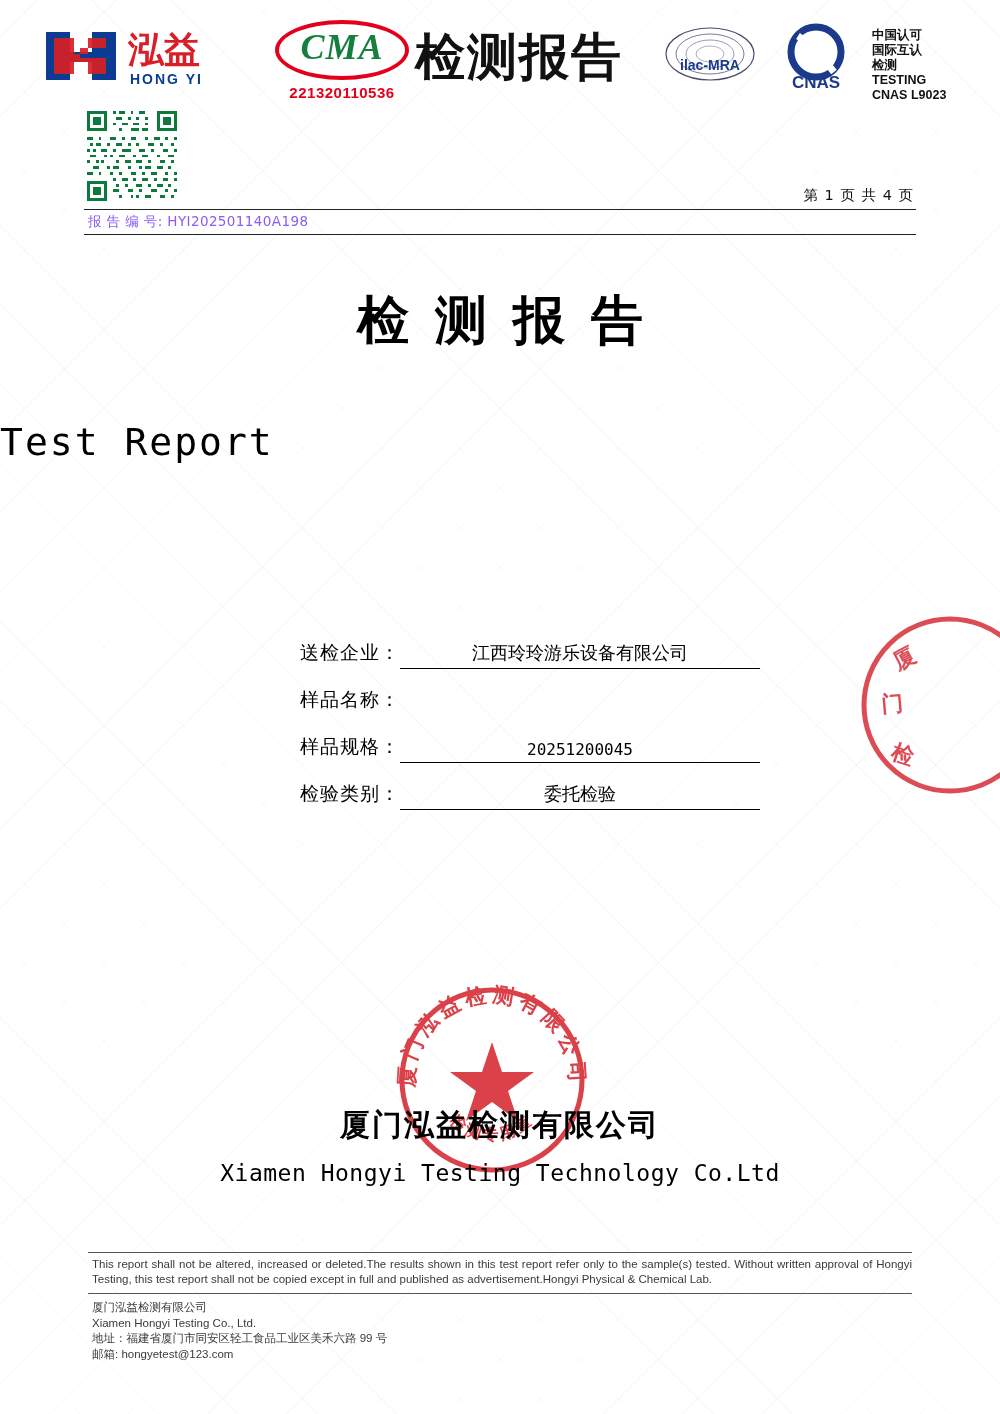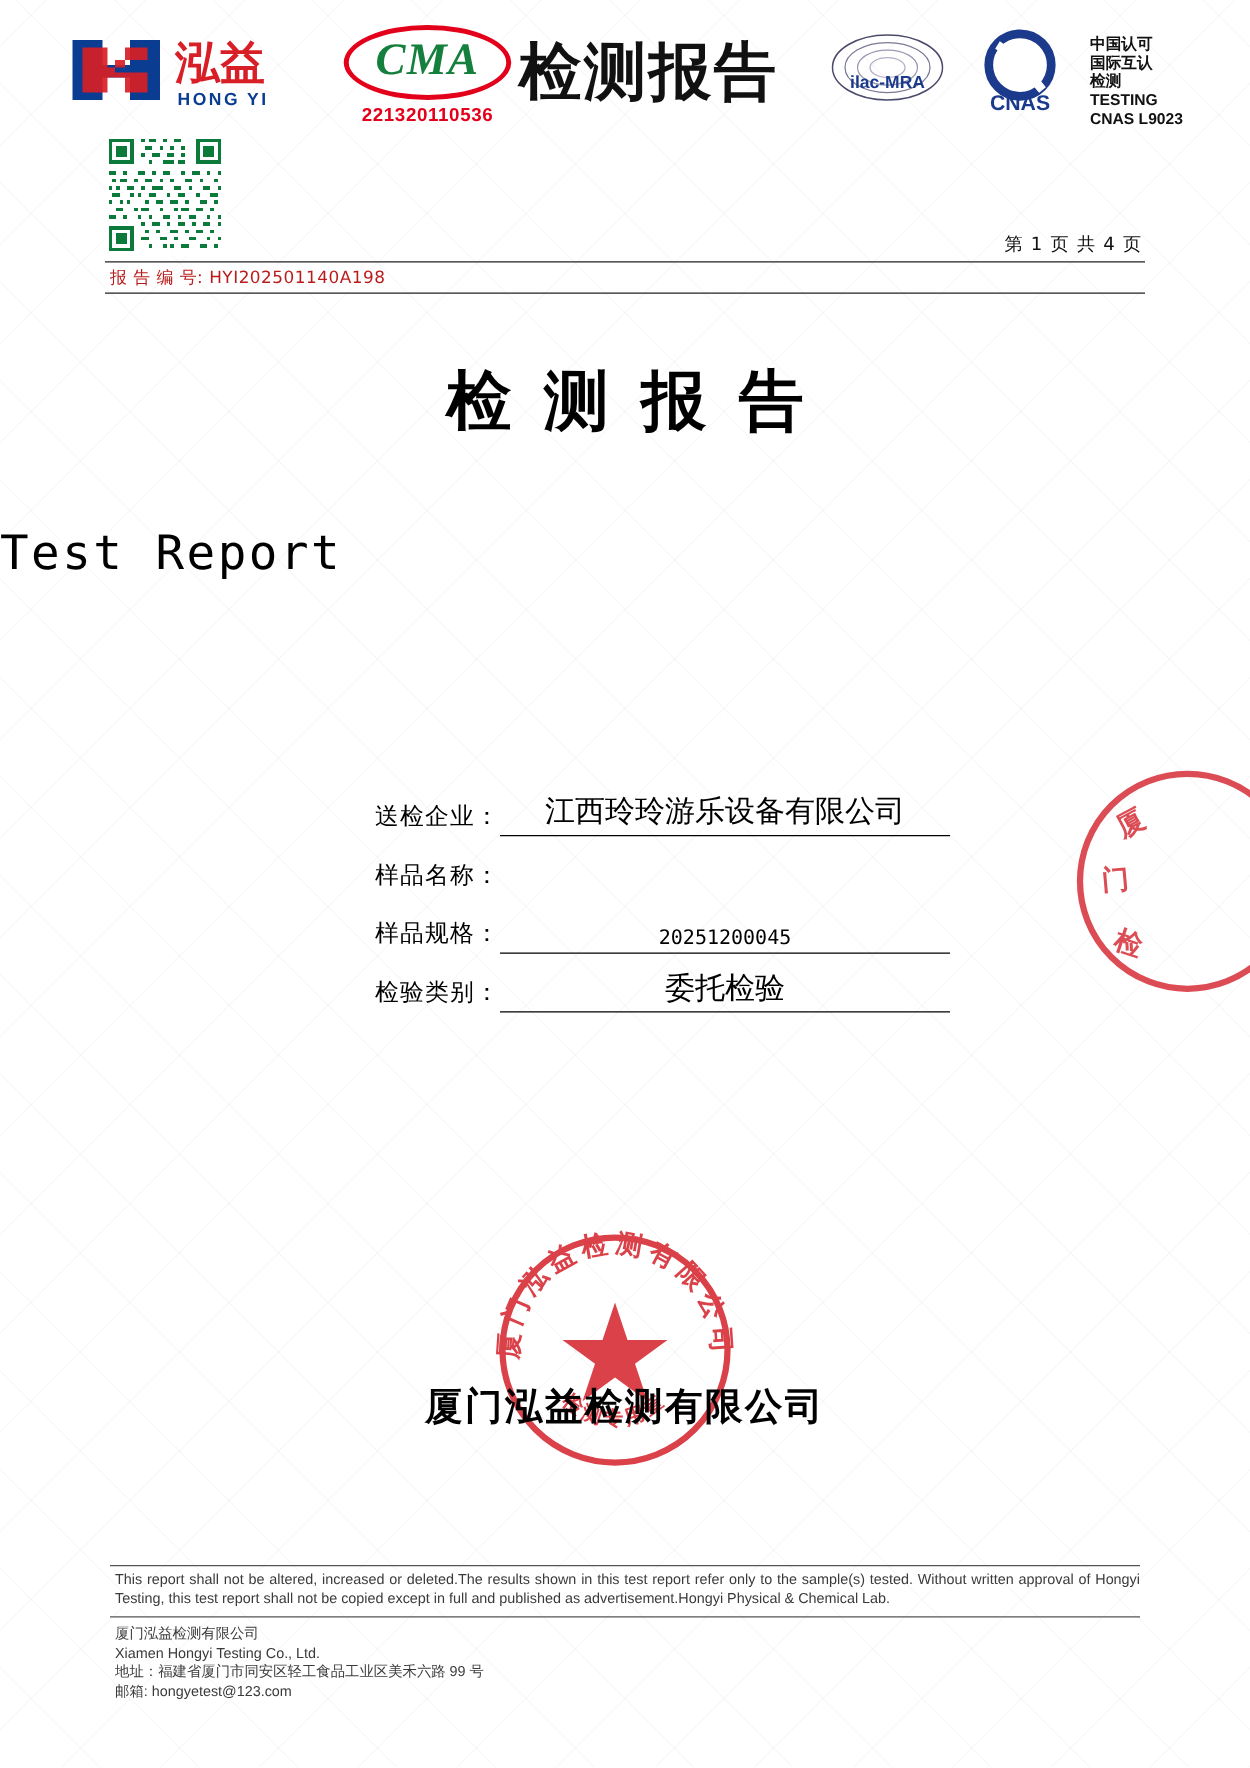"泓益" .logo-hy { left: 52px -> 40px }
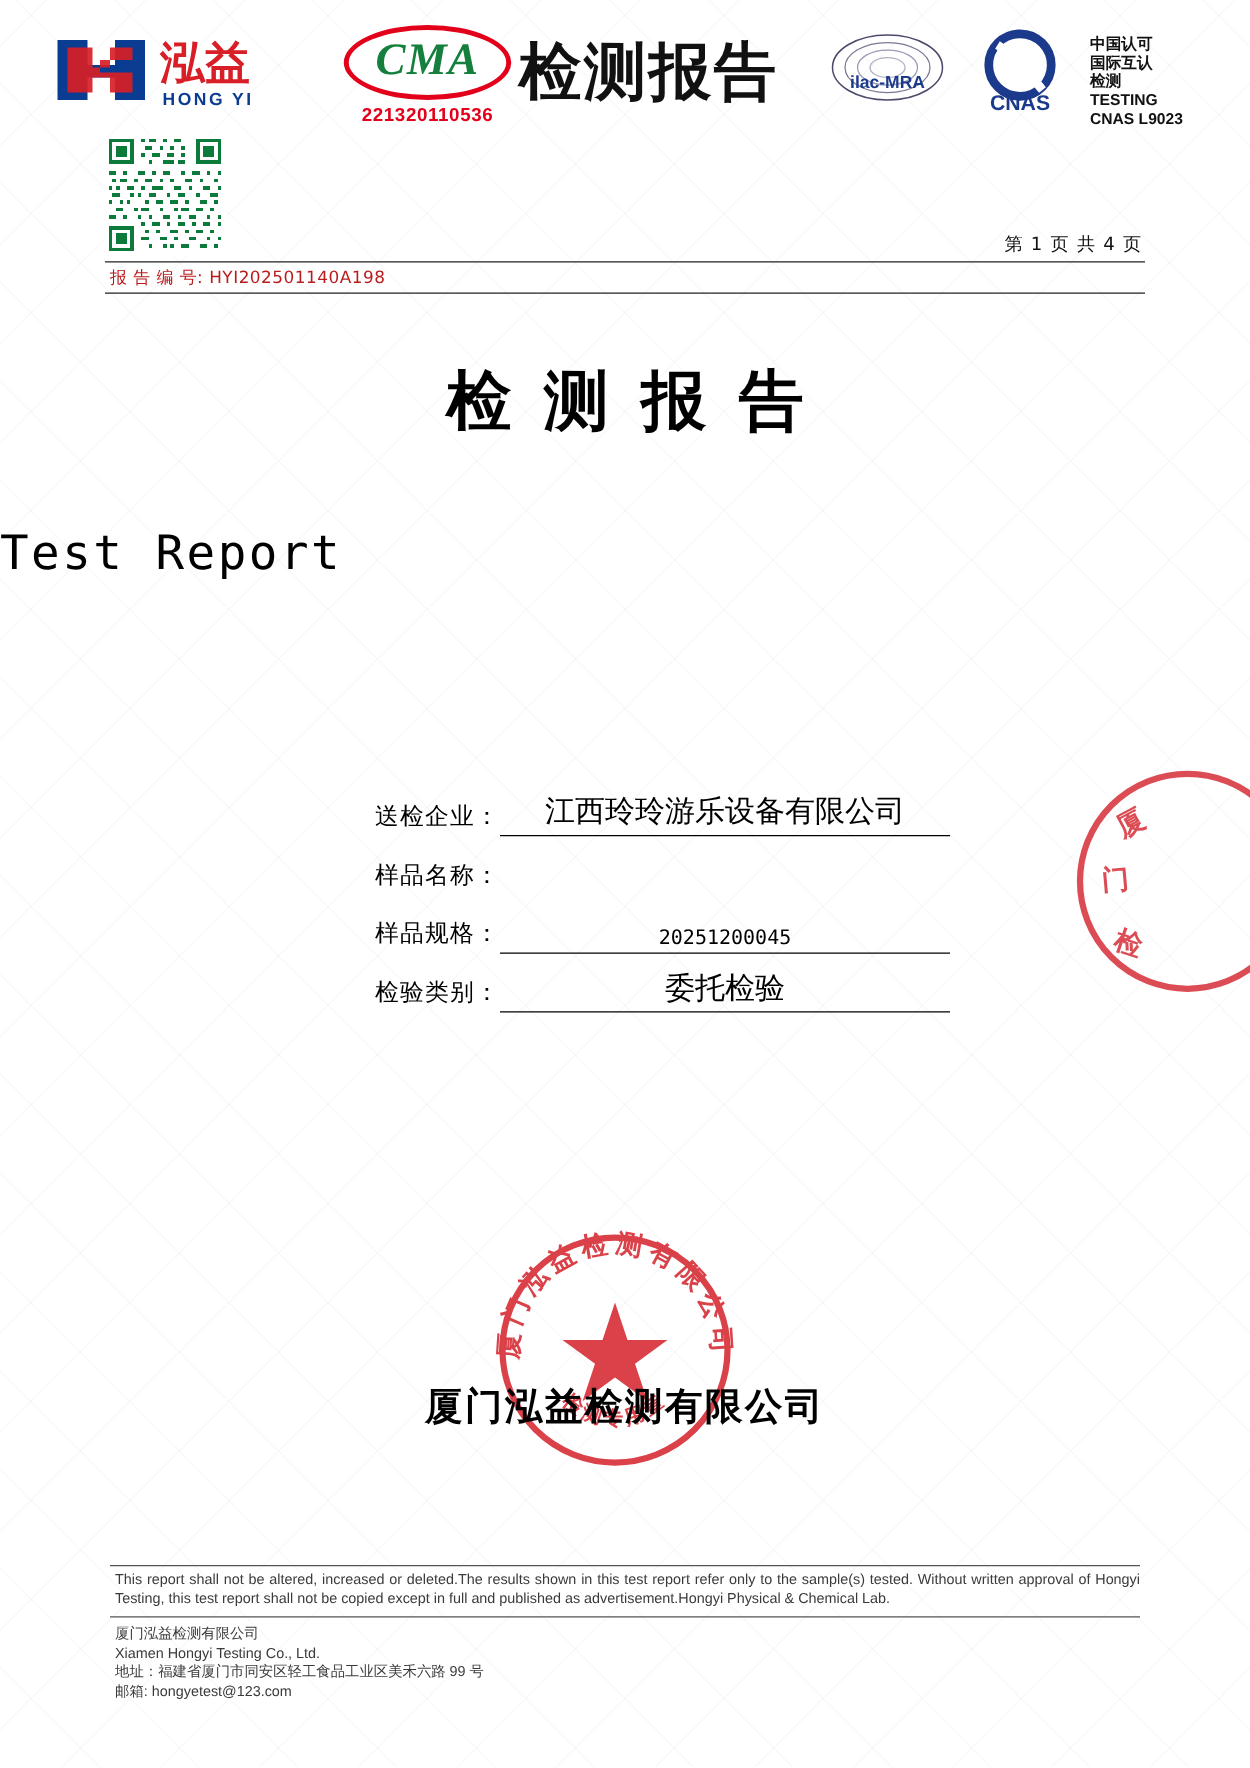"报 告 编 号: HYI202501140A198" .report-no { color: #b91c1c -> #8b5cf6 }
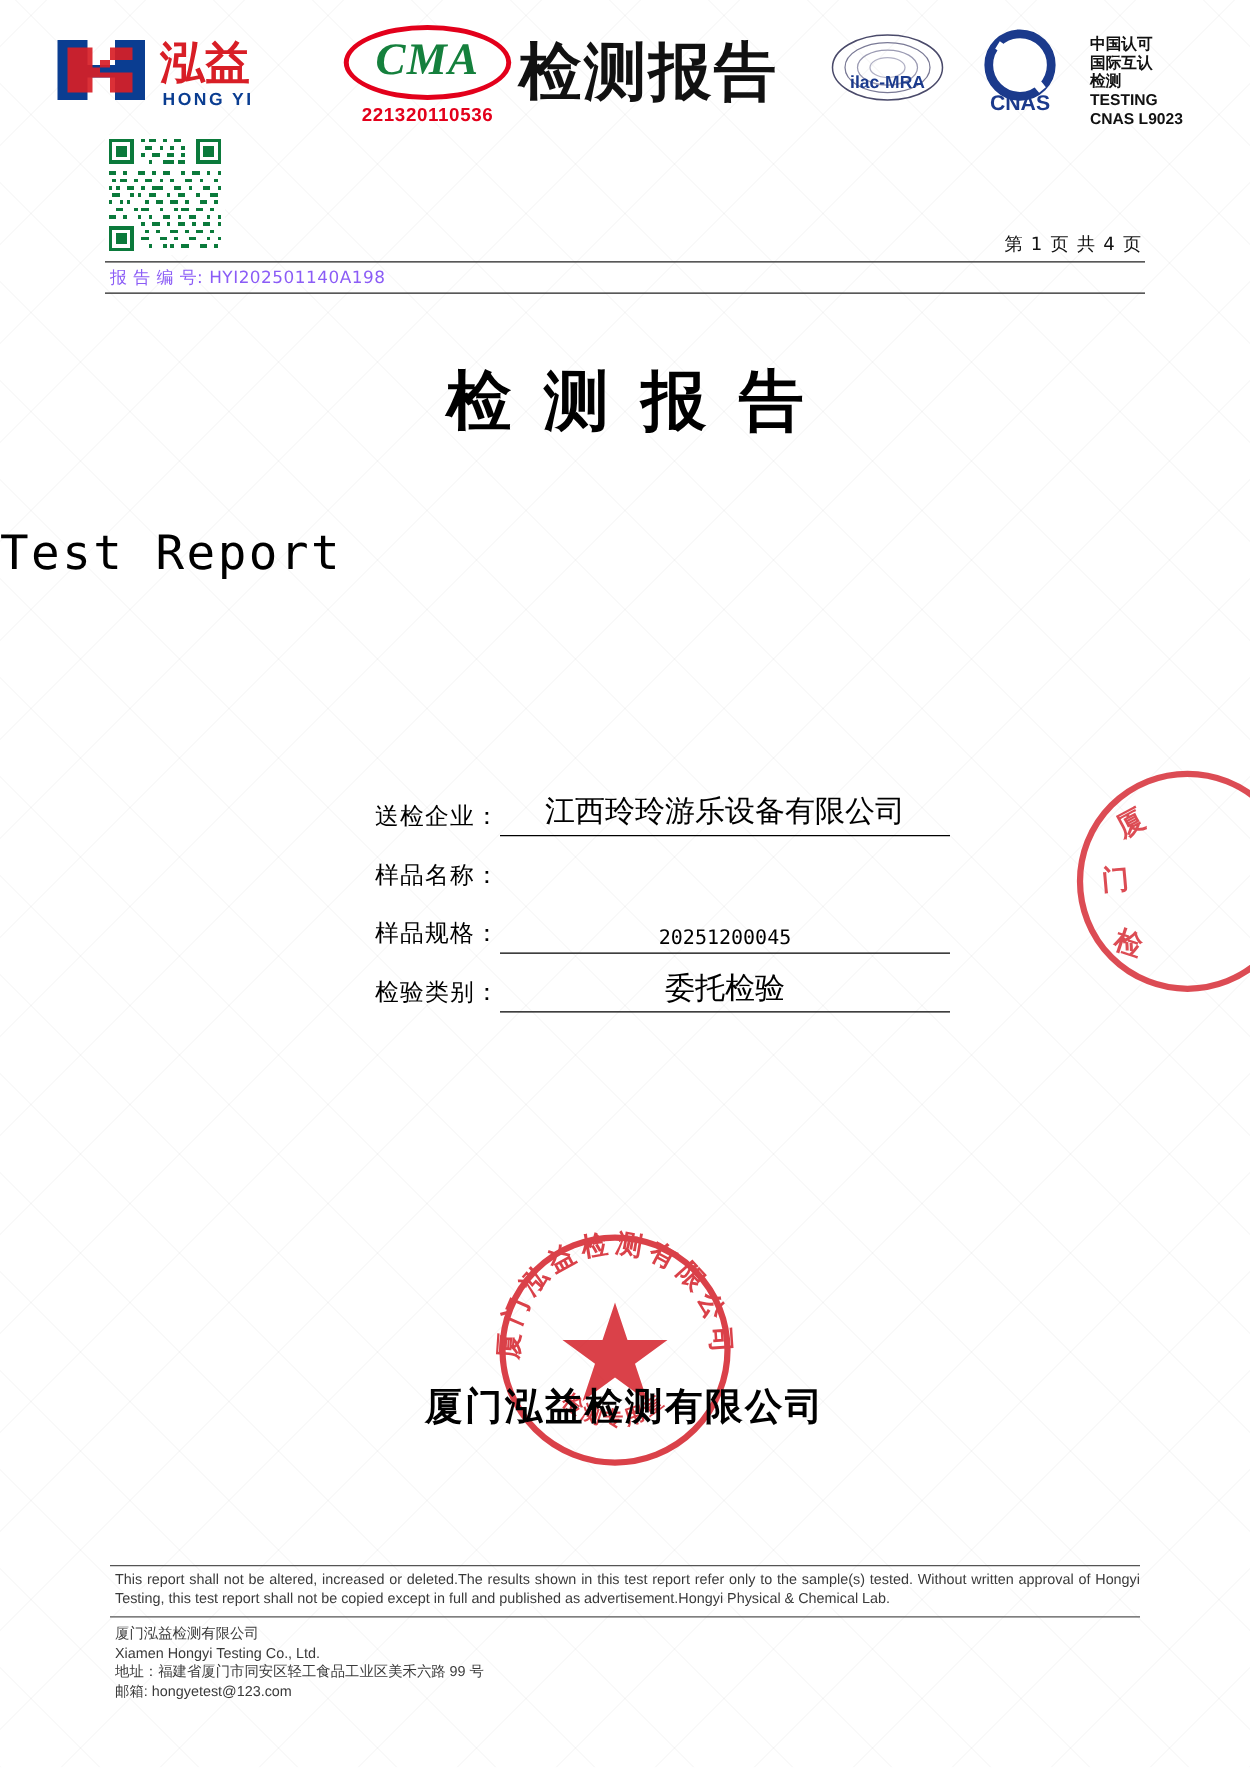"江西玲玲游乐设备有限公司" .field-value { font-size: 24px -> 18px }
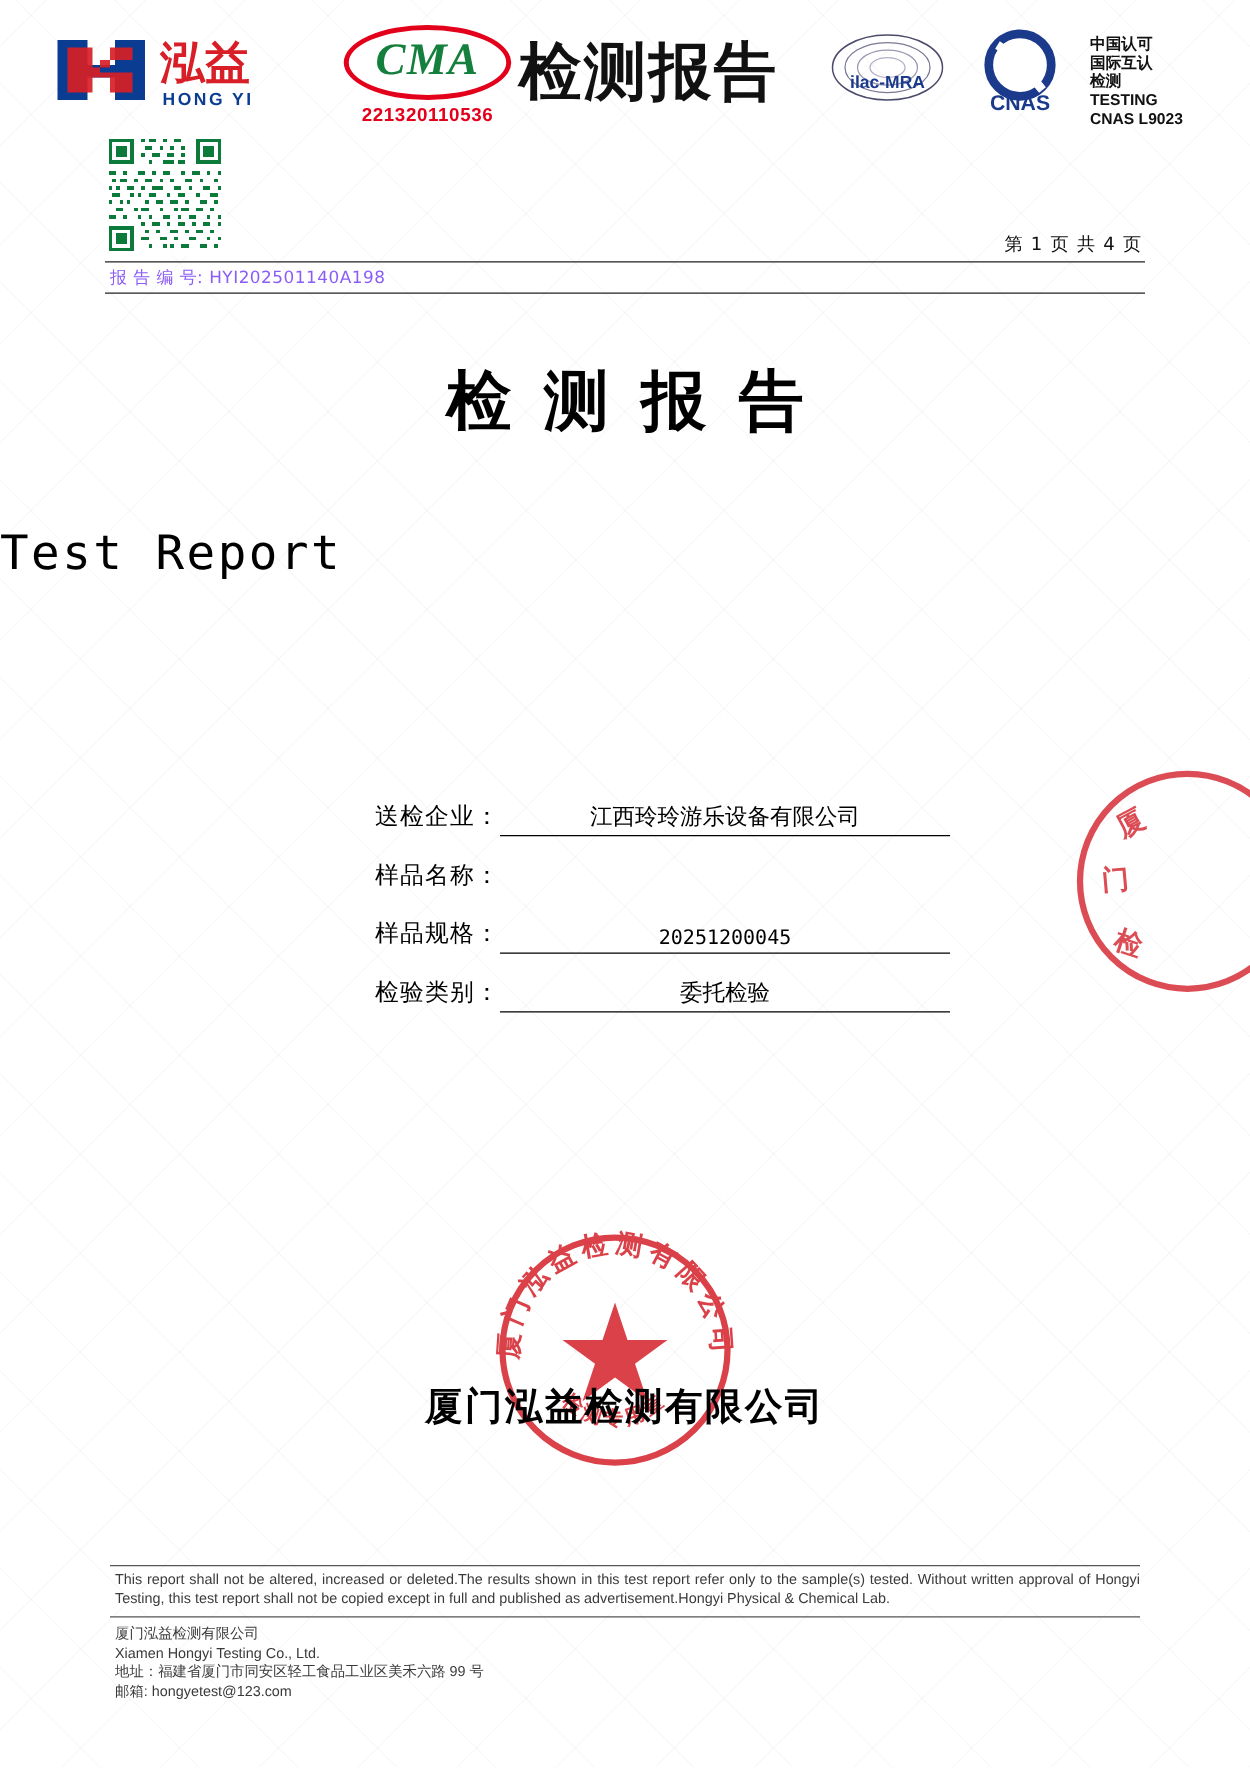"Xiamen Hongyi Testing Technology Co.Ltd" div.company-en { html: none -> <div>Xiamen Hongyi Testing Technology Co.Ltd</div> }
